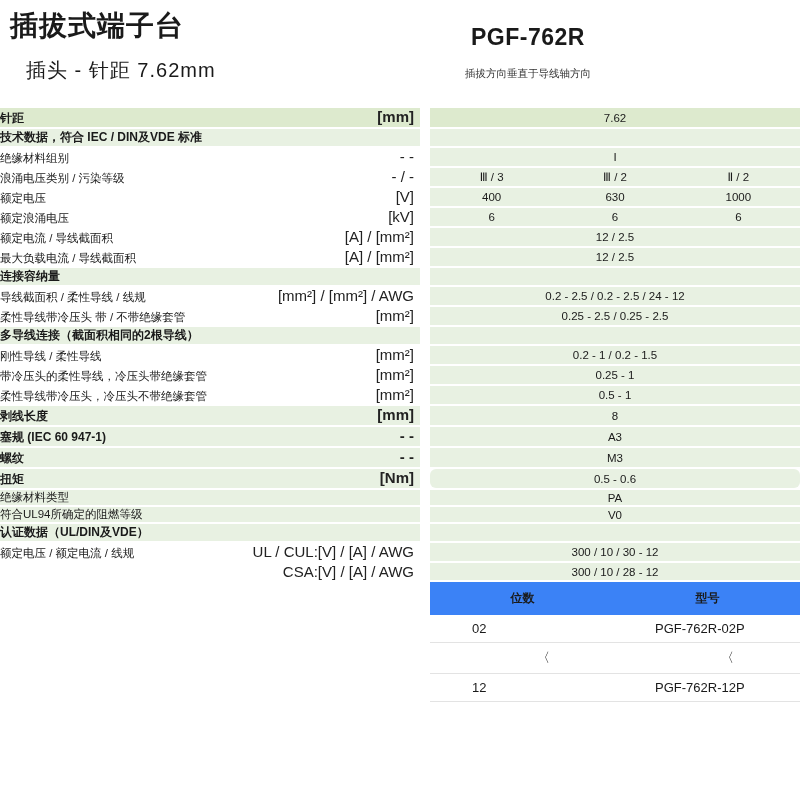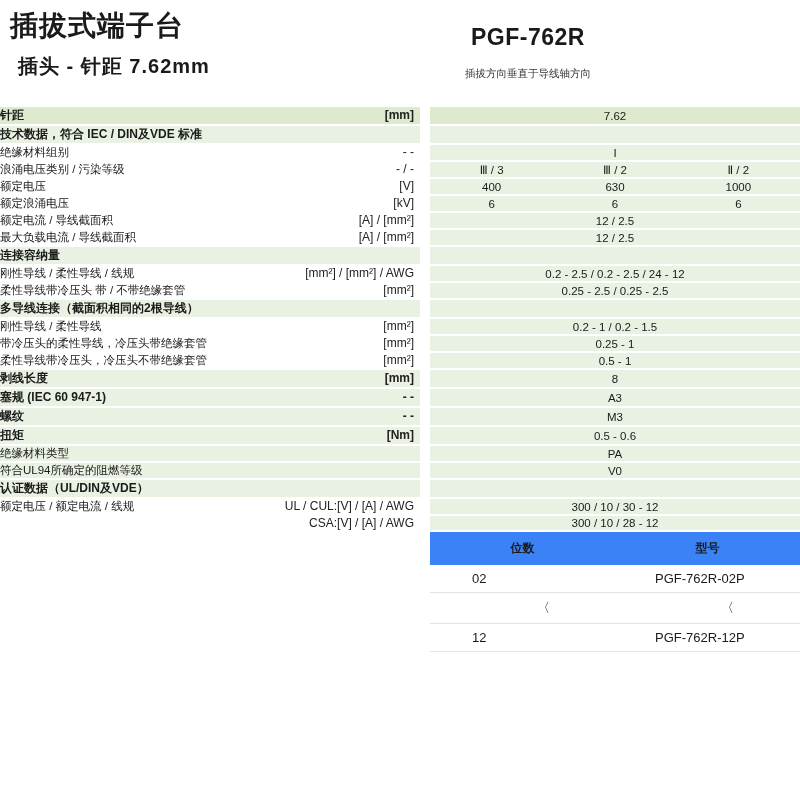"插头 - 针距 7.62mm" .title-sub { font-weight: bold -> normal; margin: 8px -> 16px }
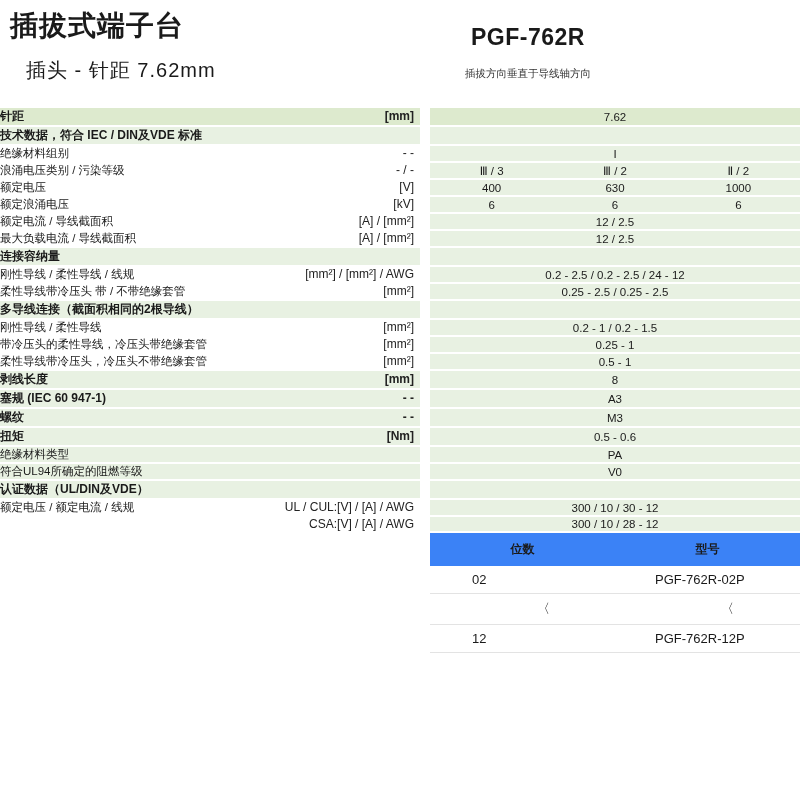"[mm]" .unit { font-size: 12px -> 15px }
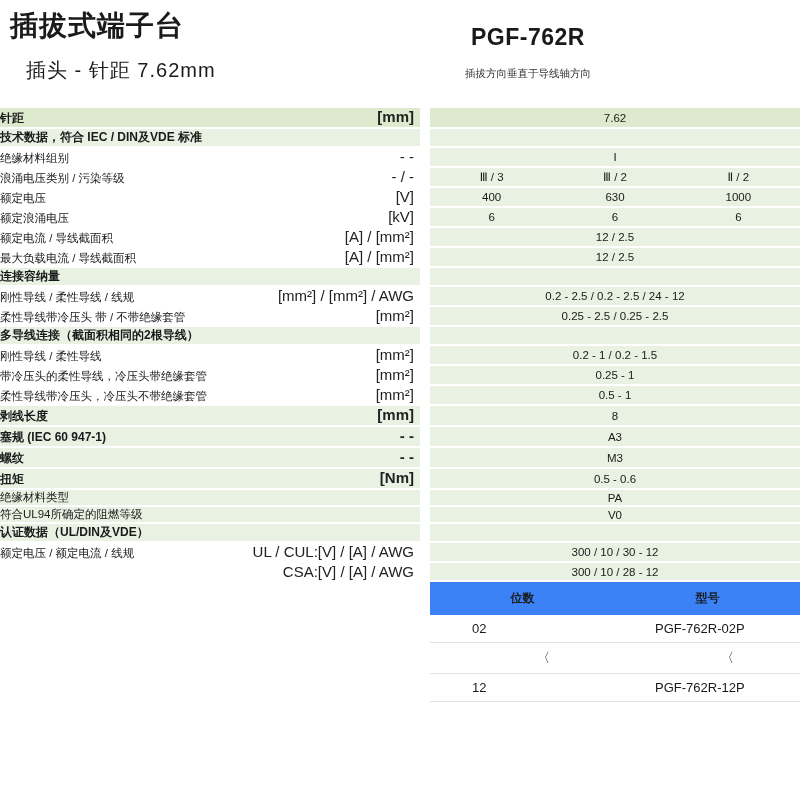"刚性导线 / 柔性导线 / 线规" span { text: 刚性导线 -> 导线截面积 }
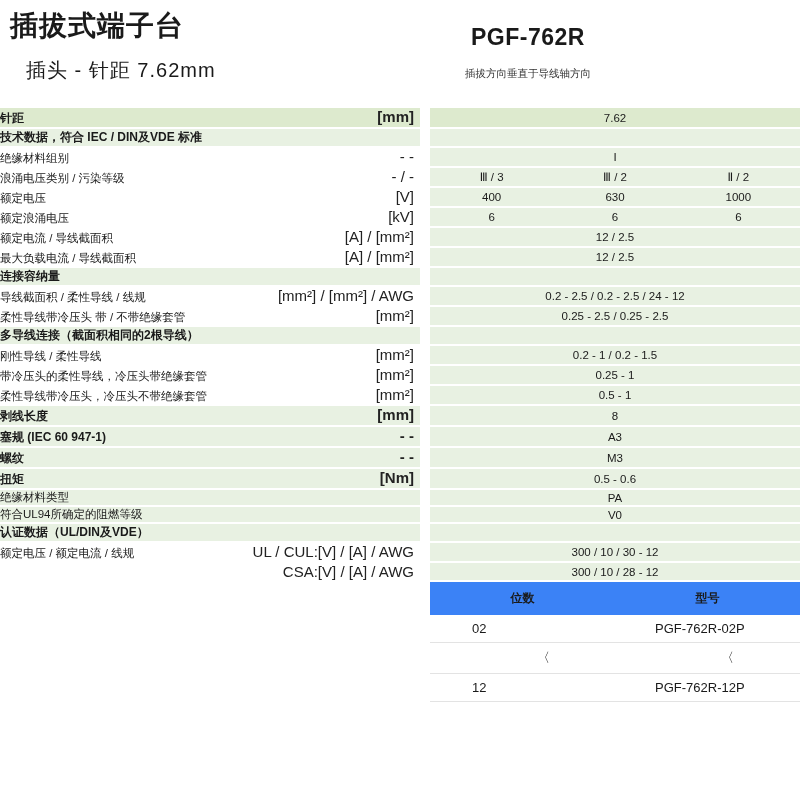"0.5 - 0.6" td.val { border-radius: none -> 6px }
